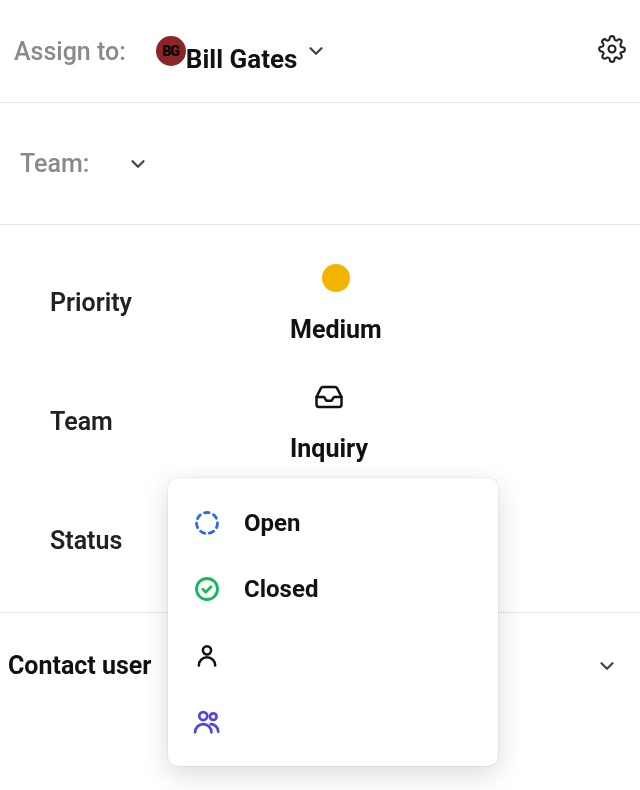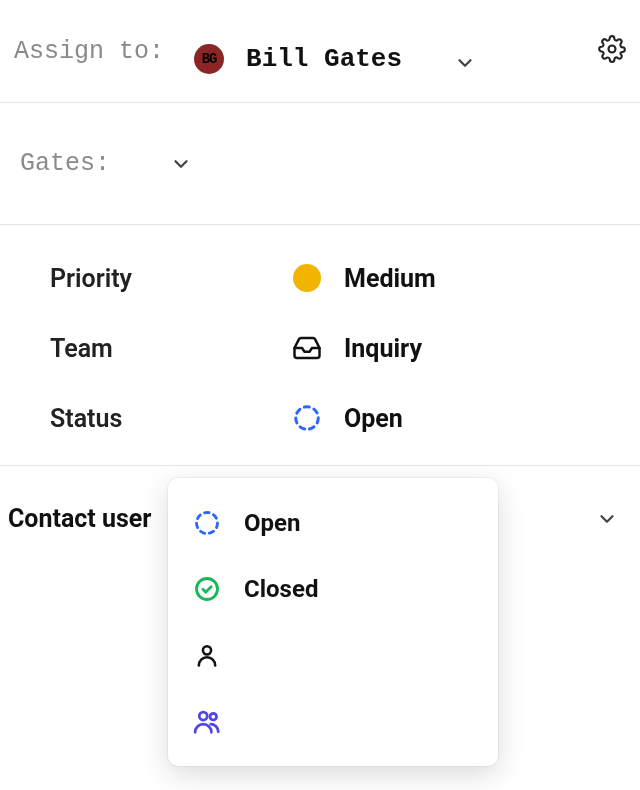"Assign to:" .row { font-family: Liberation Mono, monospace -> none }
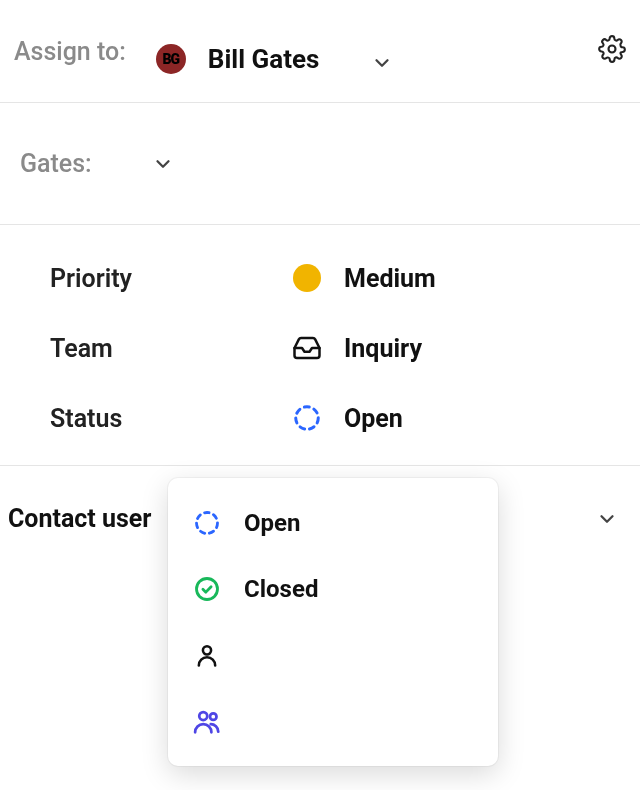"BG" .inline-group { align-items: flex-end -> center; gap: 22px -> 0 }
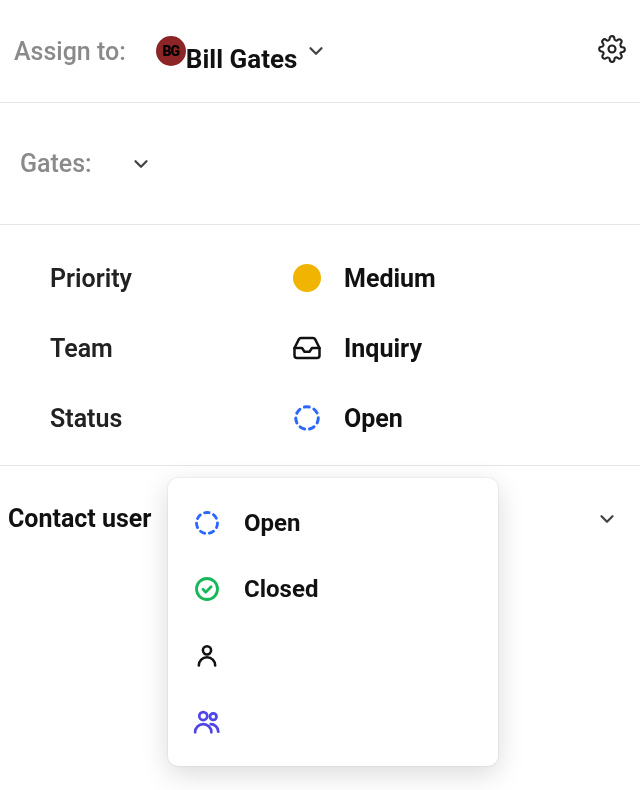"Gates:" span.label-muted { text: Gates -> Team }
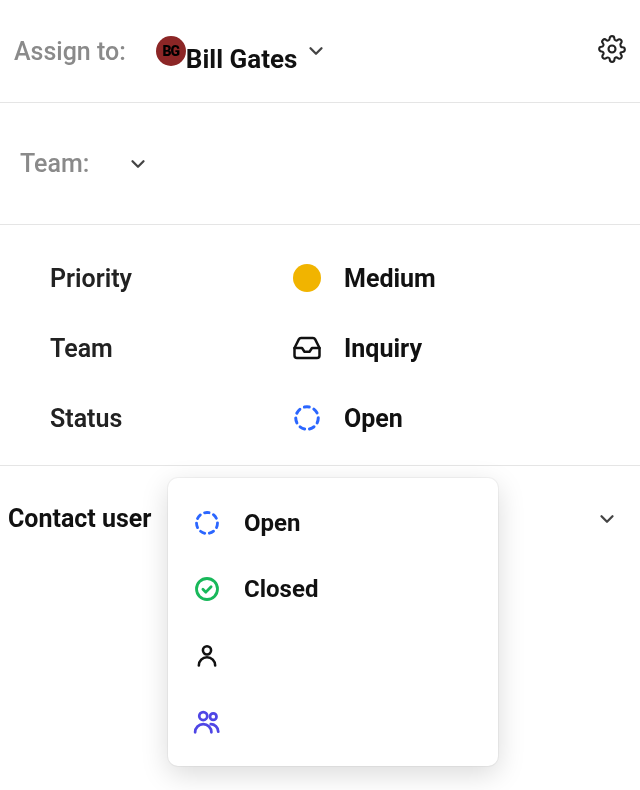"Medium" .detail-val { flex-direction: none -> column }
